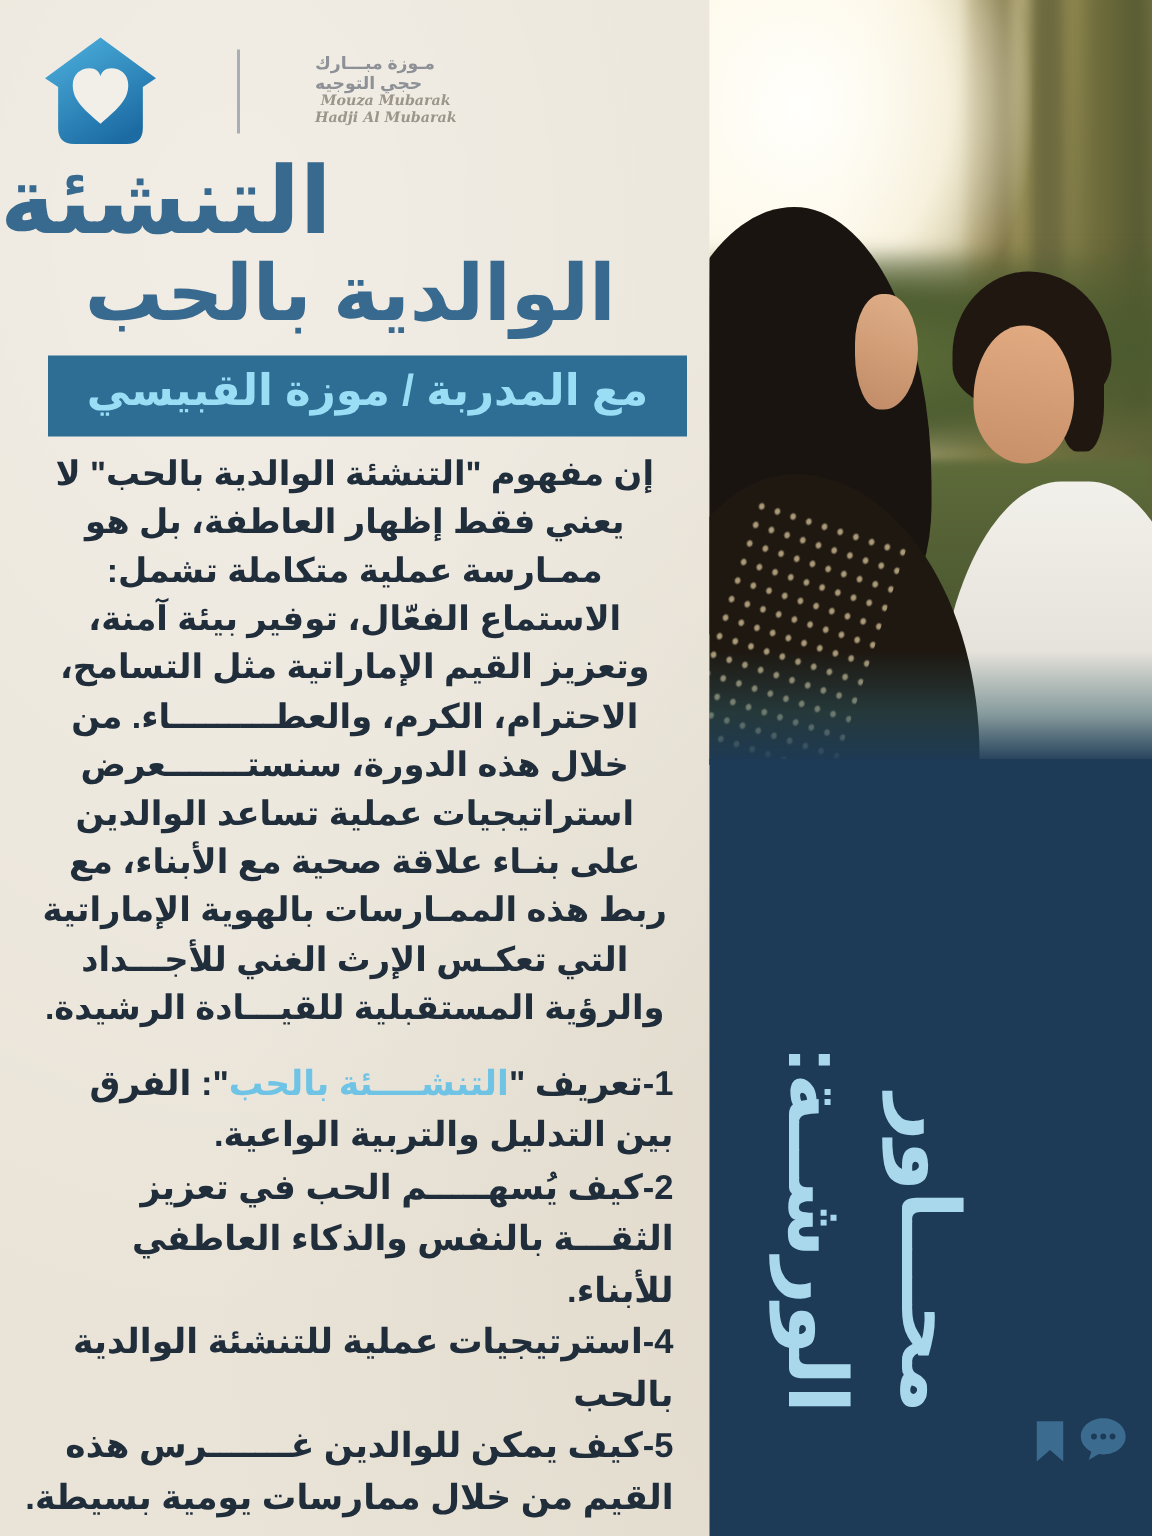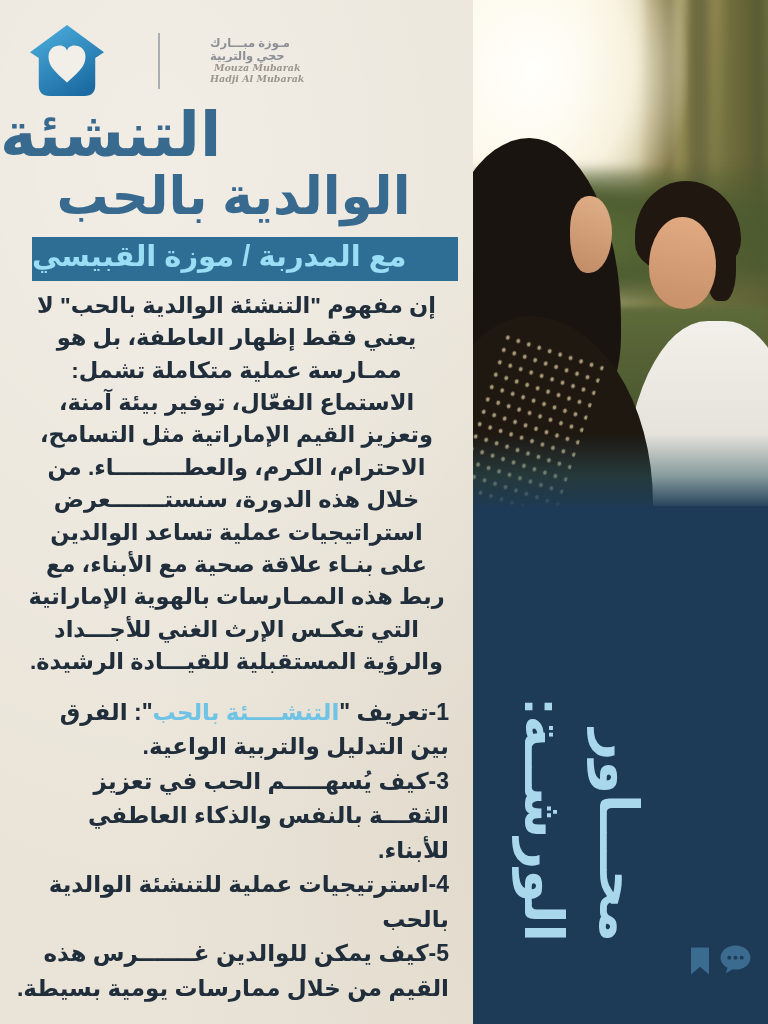"حجي والتربية" div.logo-ar { text: والتربية -> التوجيه }
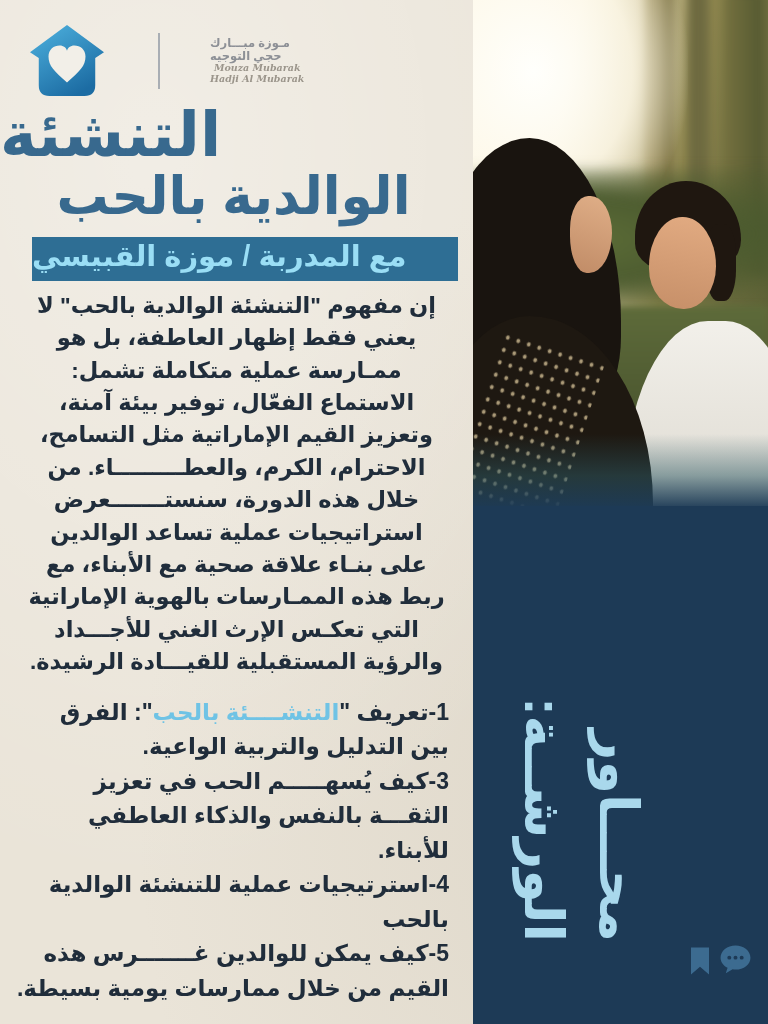"مع المدربة / موزة القبيسي" .banner { height: 44px -> 54px; justify-content: none -> center }
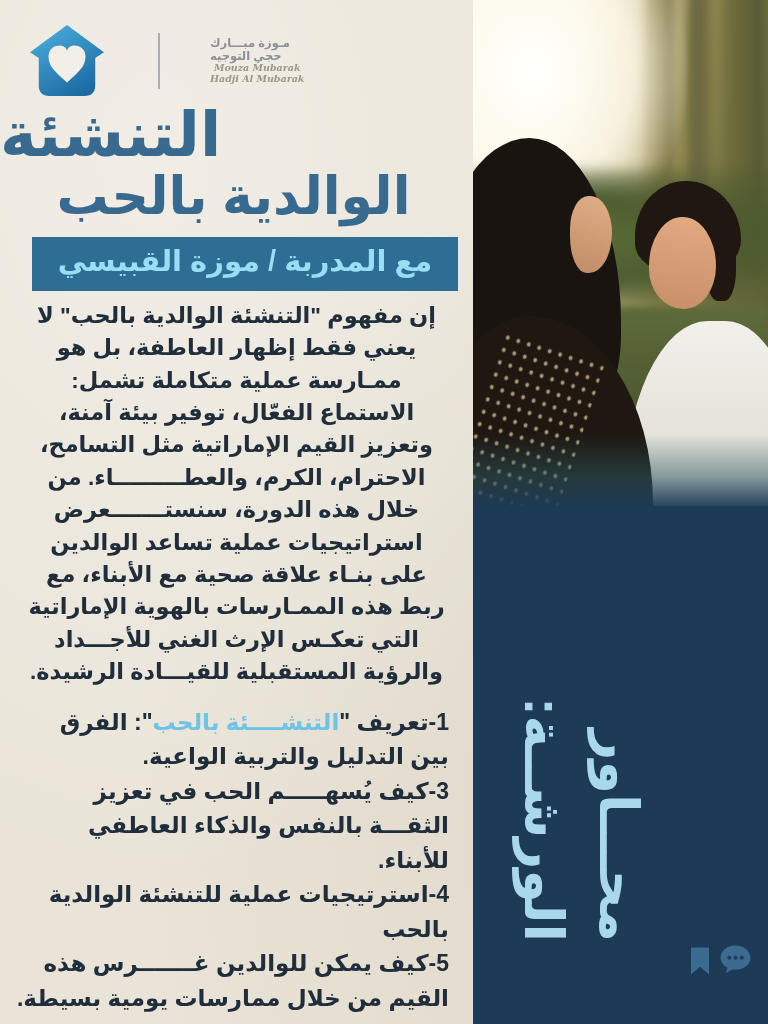"3-كيف يُسهـــــم الحب في تعزيز" p { text: 3-كيف -> 2-كيف }
